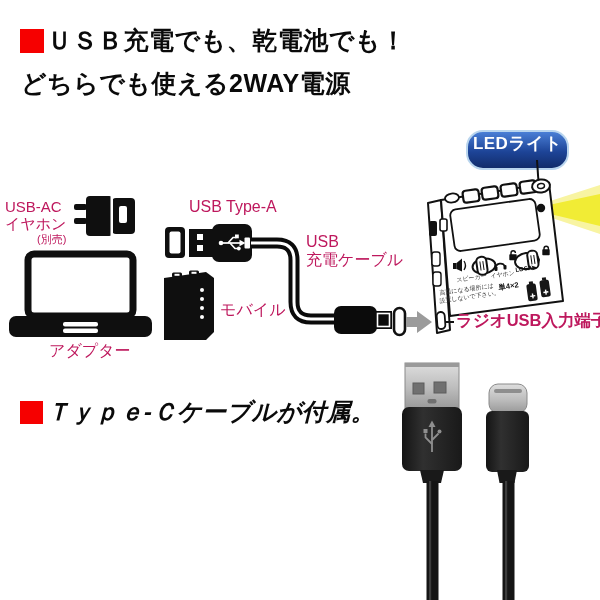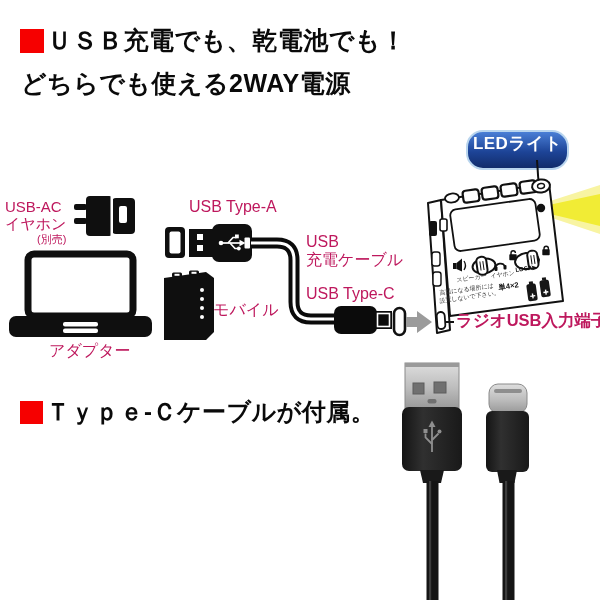"USB Type-C" div.lbl { html: <div>USB Type-C</div> -> none }
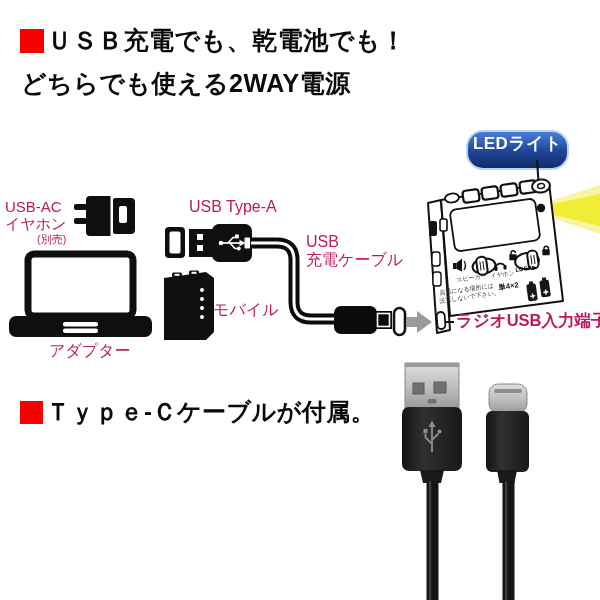"モバイル" #lbl-mobile { left: 213px -> 220px }
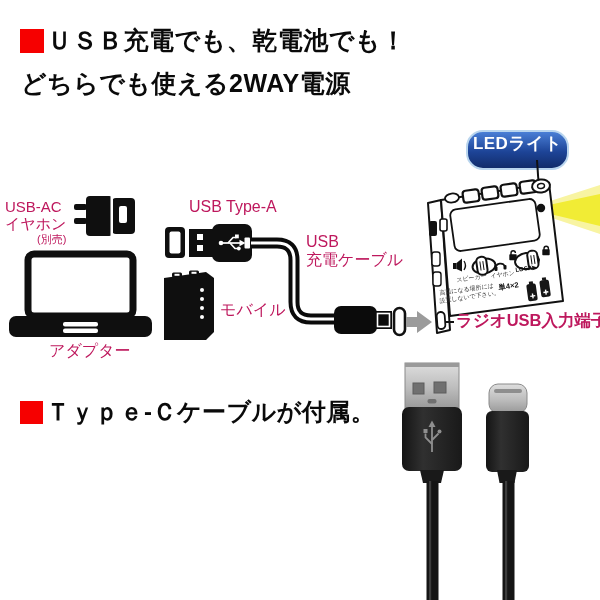"Ｔｙｐｅ-Ｃケーブルが付属。" #h3 { font-style: none -> italic }
